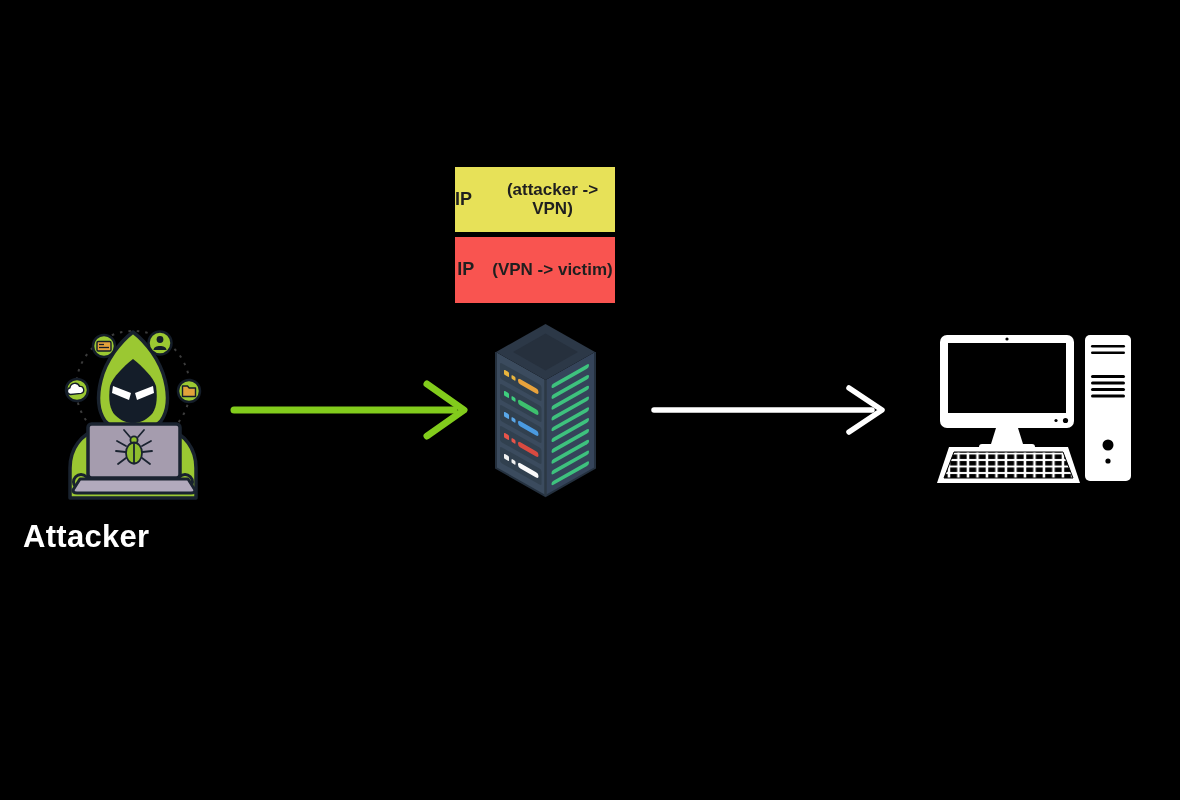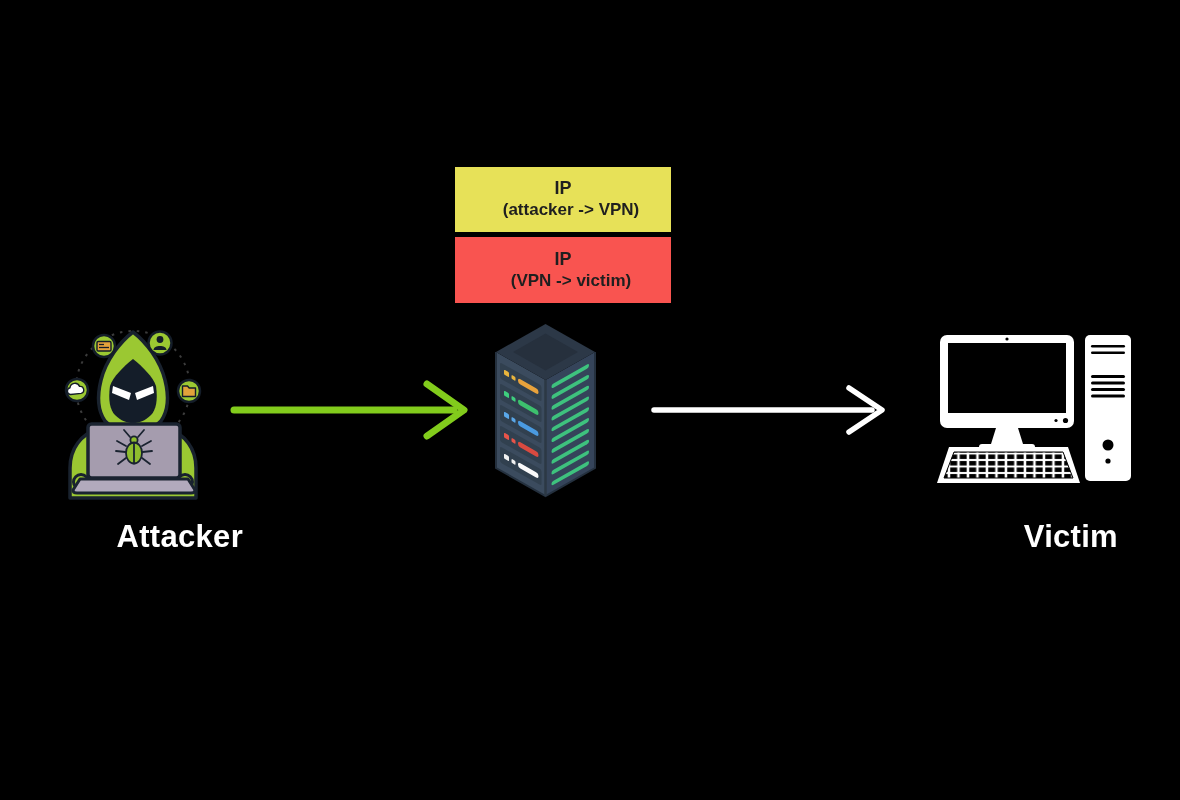"IP" .ip-box { flex-direction: column -> row; width: 216px -> 160px }
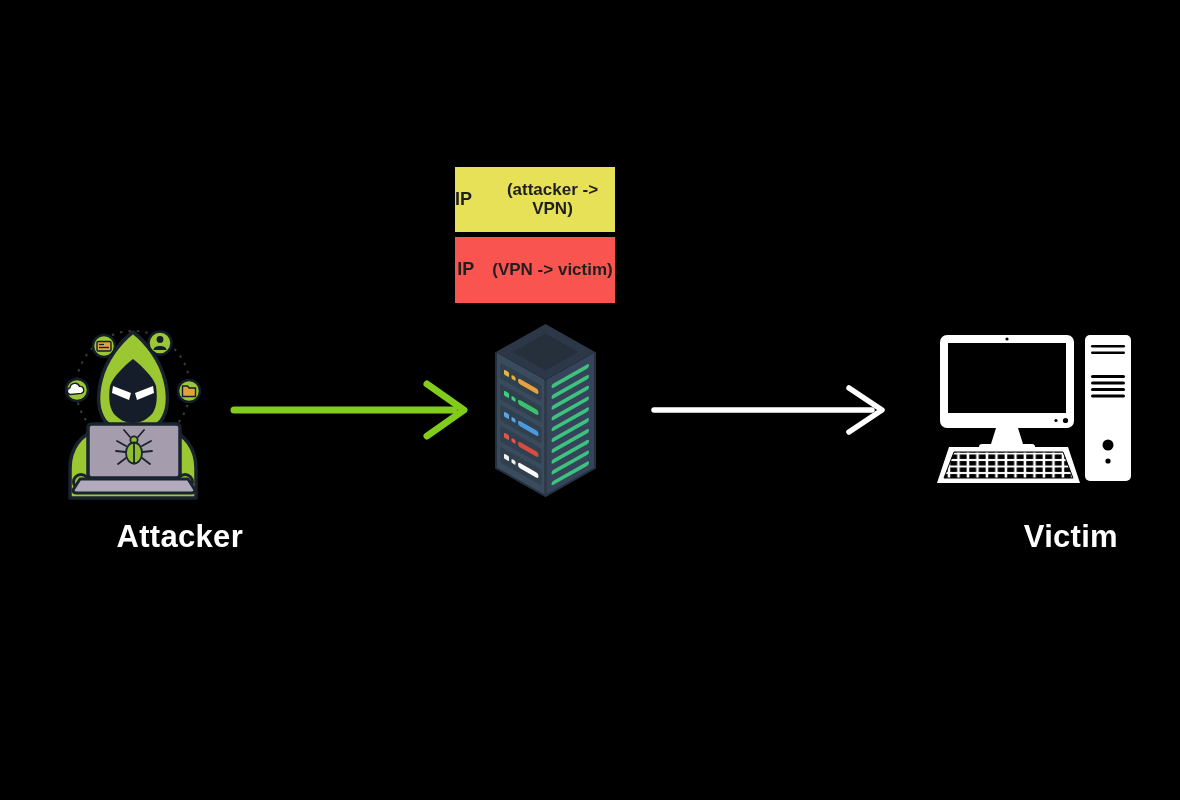"Attacker" .node-label { text-align: right -> left }
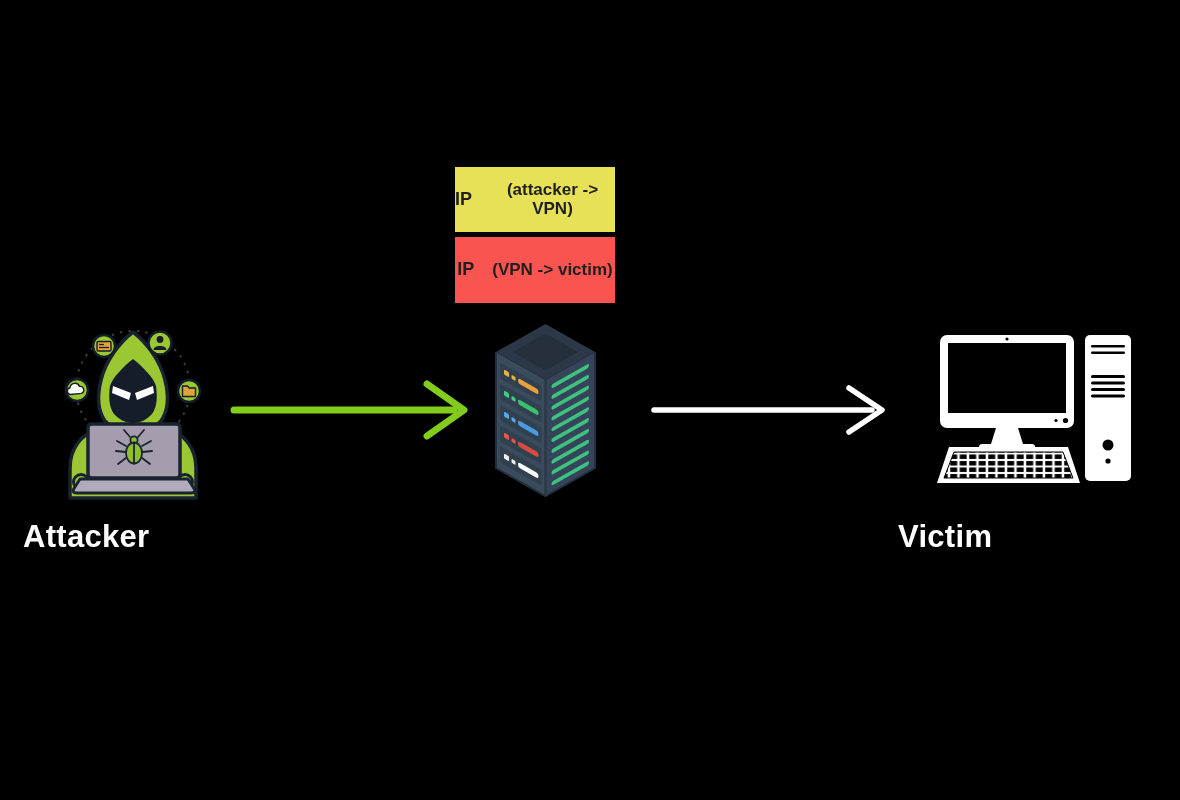"Victim" div.node-label { html: <div>Victim</div> -> none }
